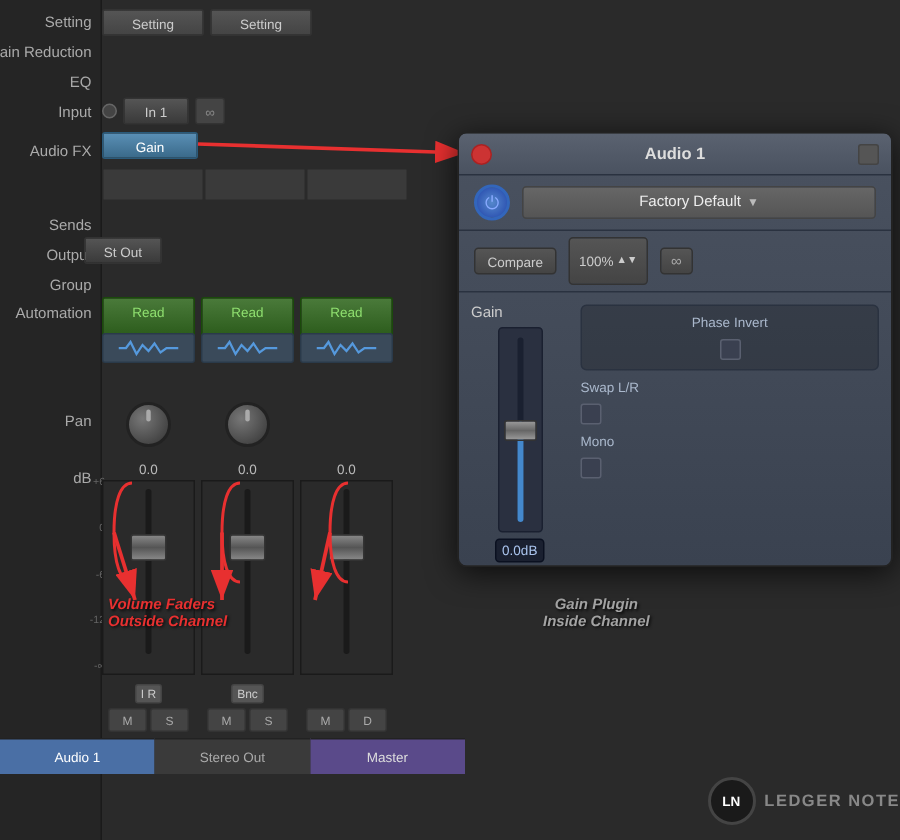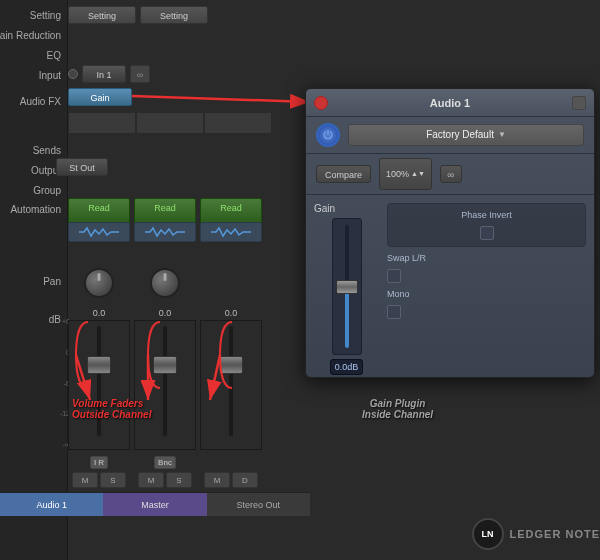"Master" div.tab-btn { order: before "Stereo Out" -> after "Stereo Out" }
